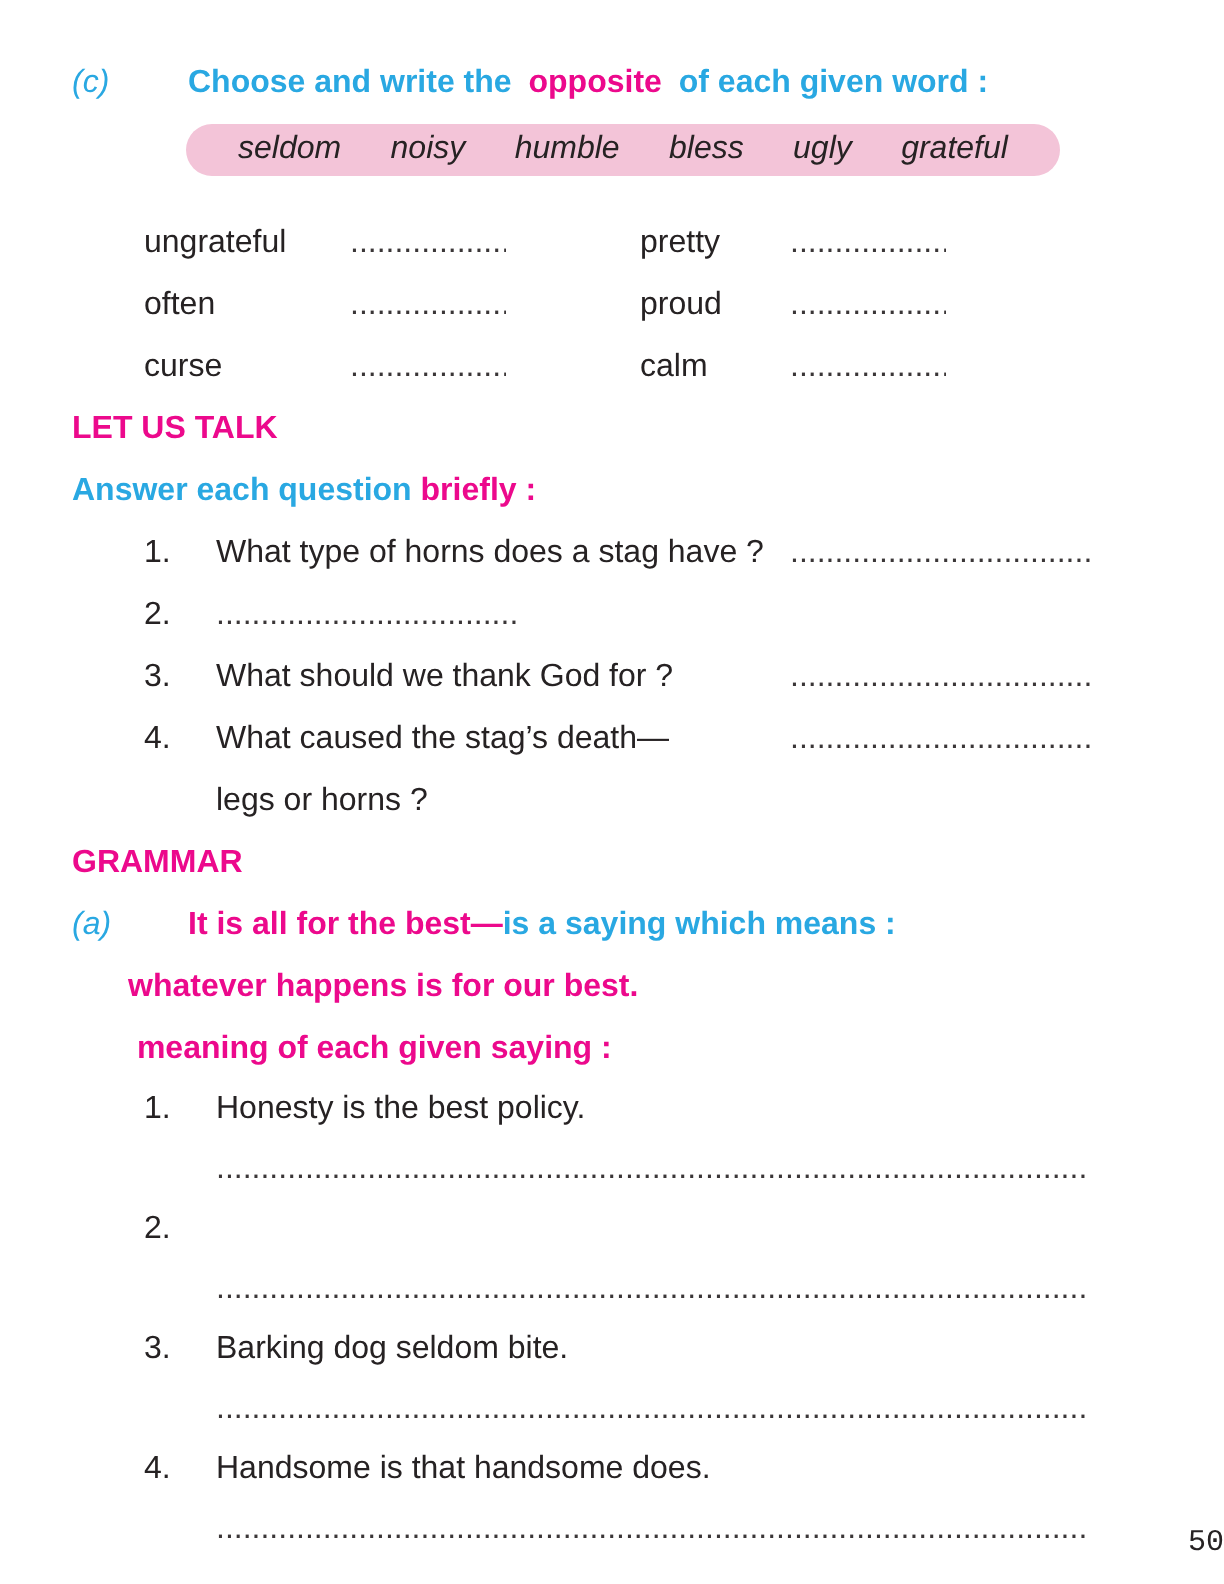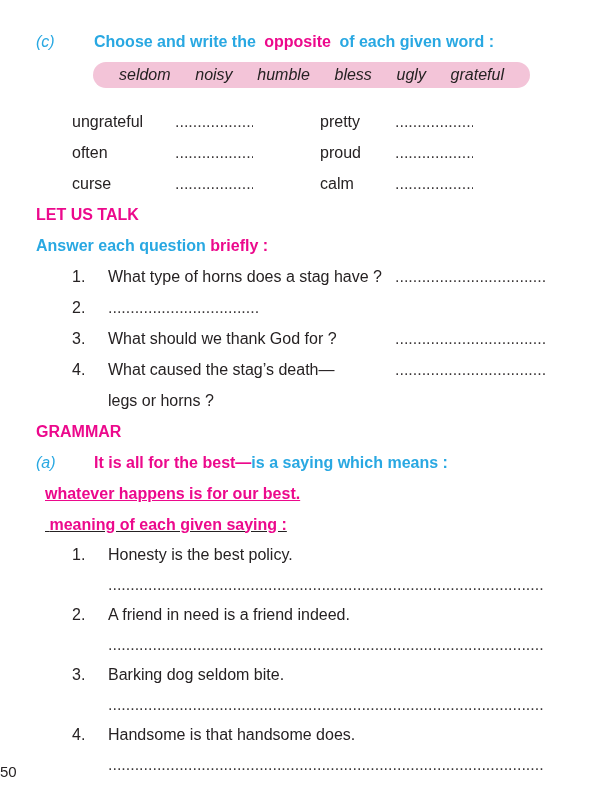"whatever happens is for our" .indent2 { margin-left: 45px -> 64px; text-decoration: underline -> none }
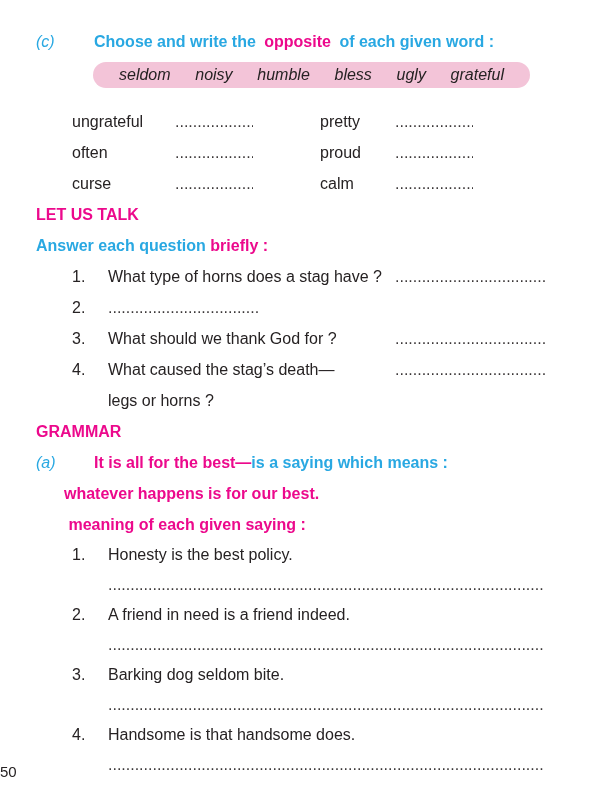"A friend in need is" span { html: <span>A friend in need is a friend indeed.</span> -> none }
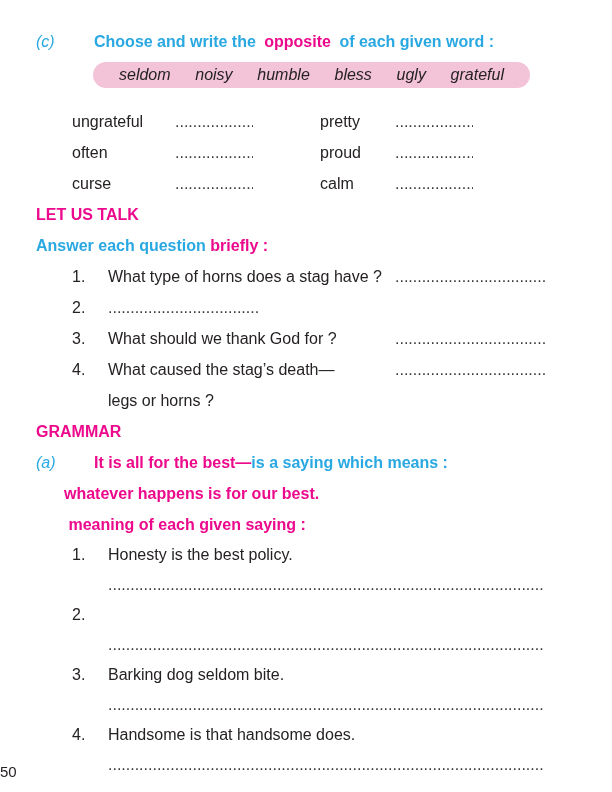"50" .page-number { font-family: none -> Liberation Mono, monospace; text-align: left -> right }
